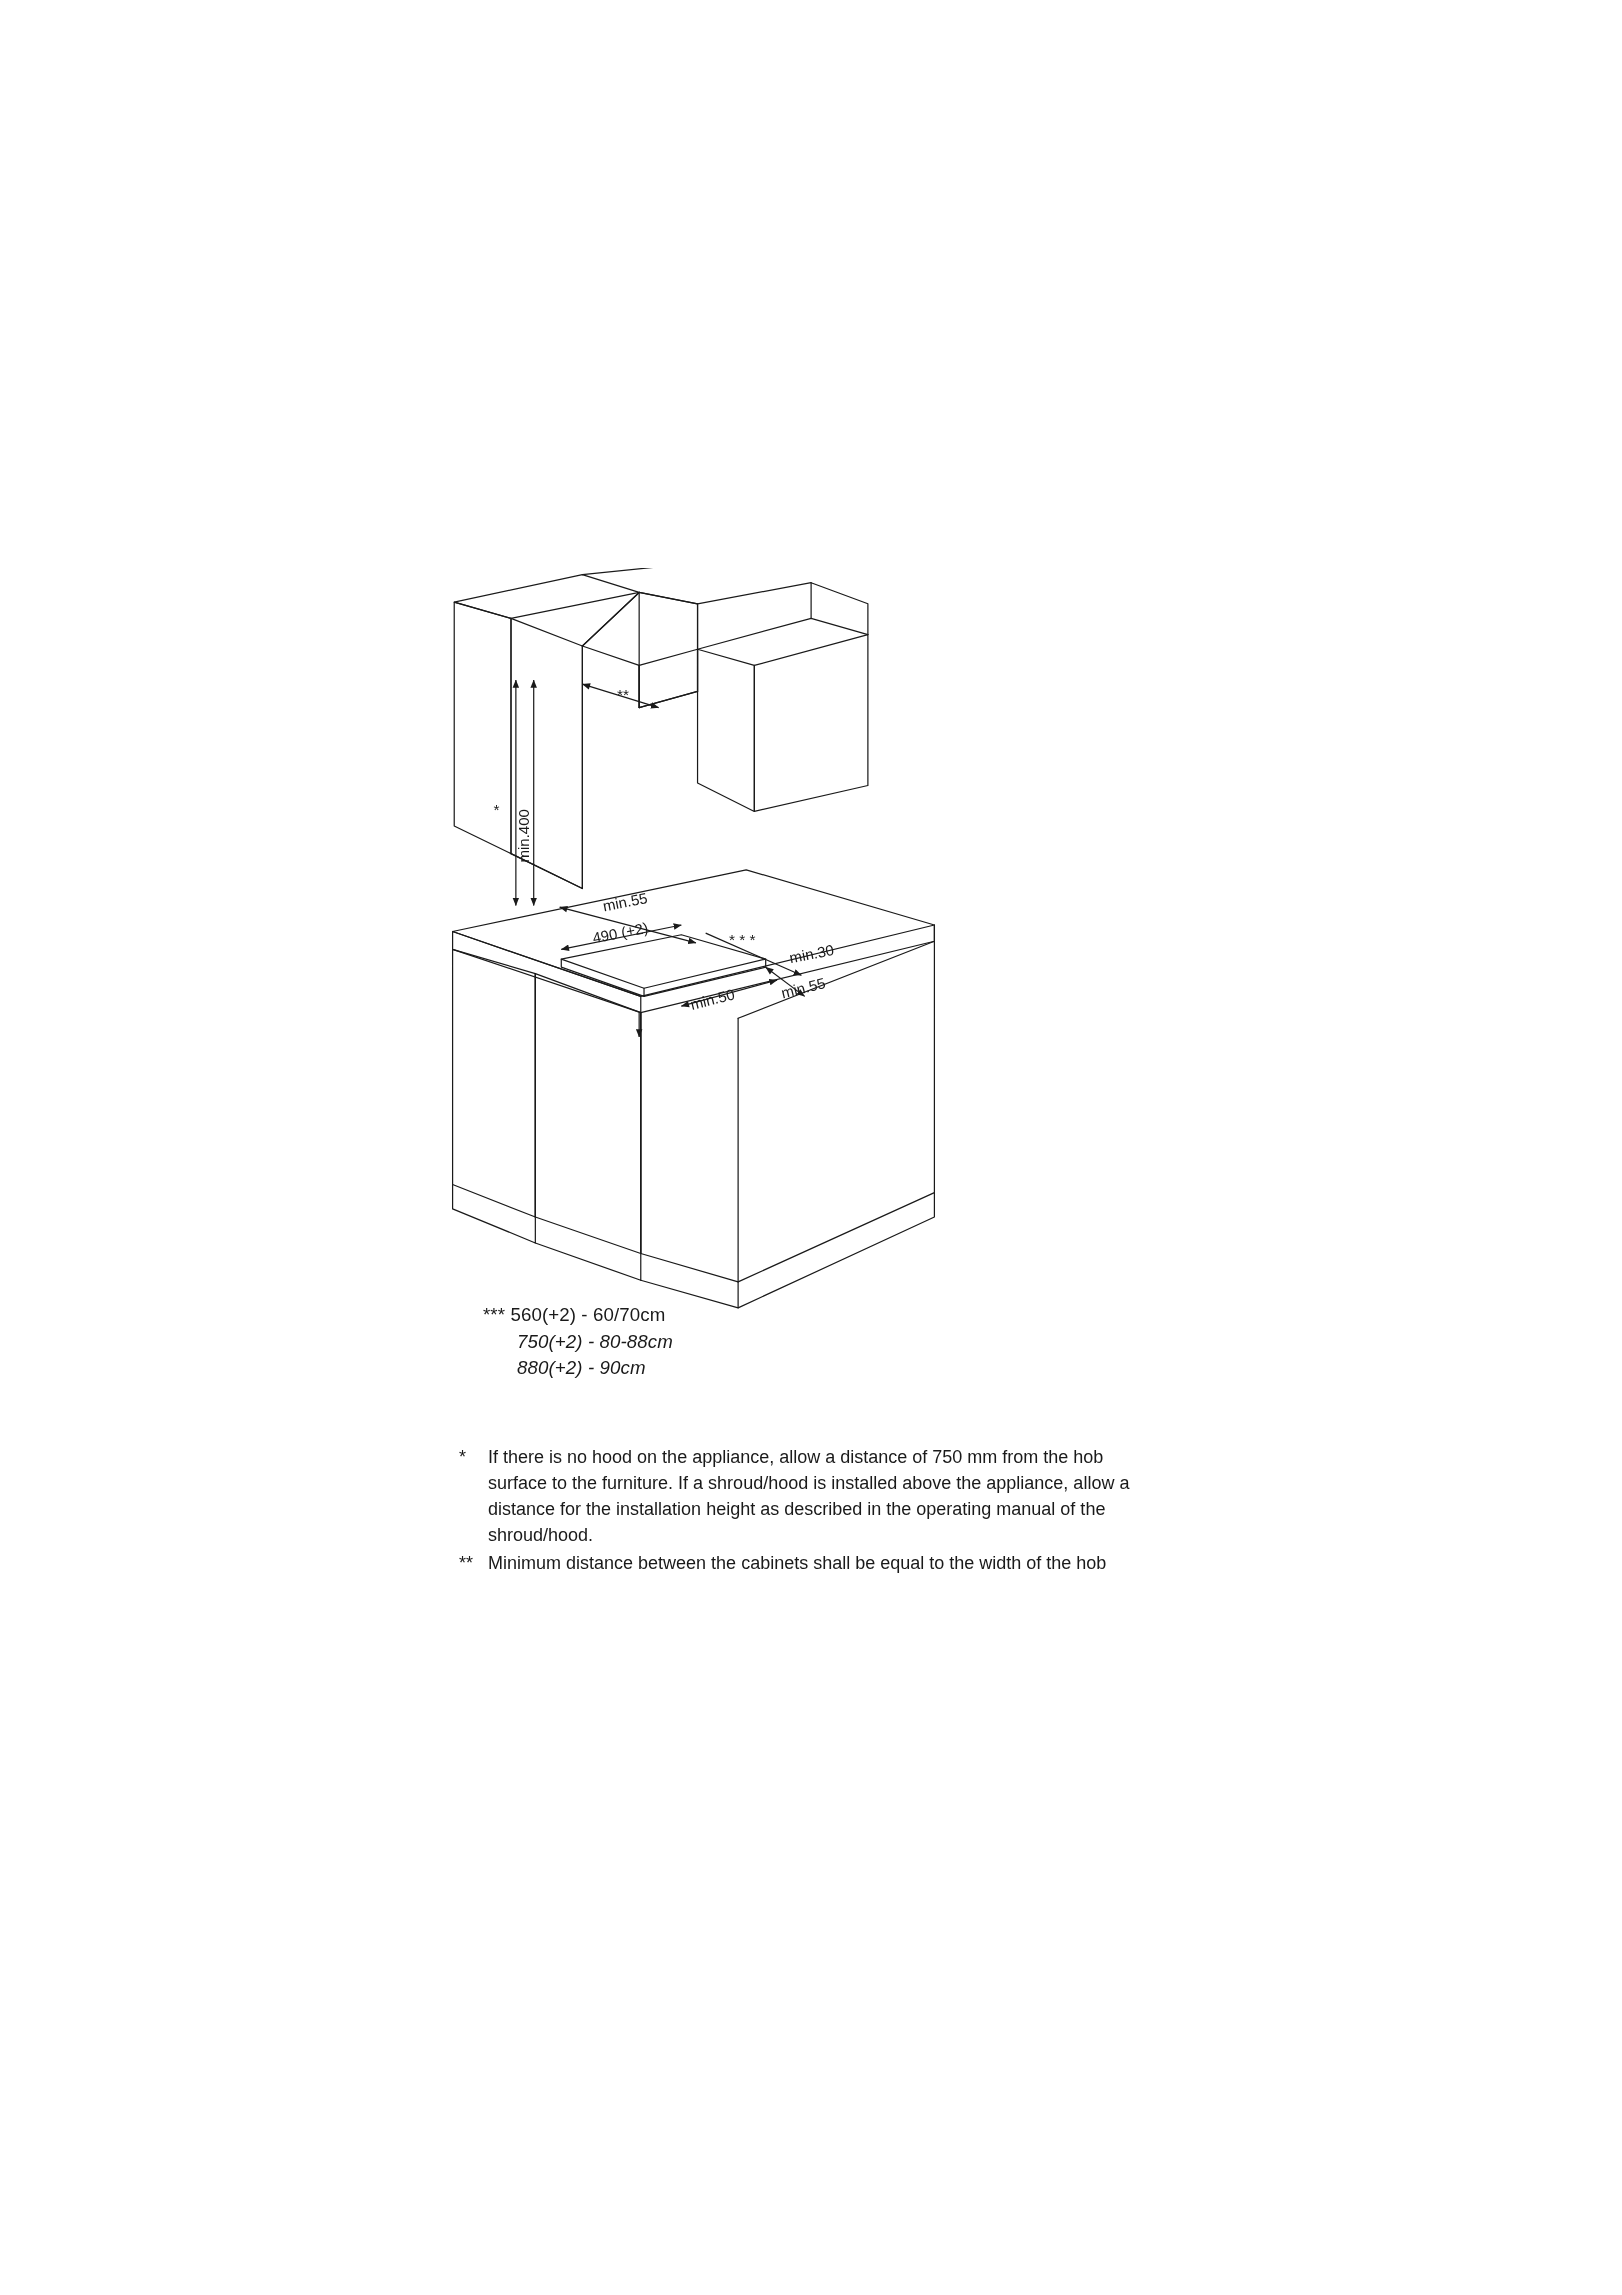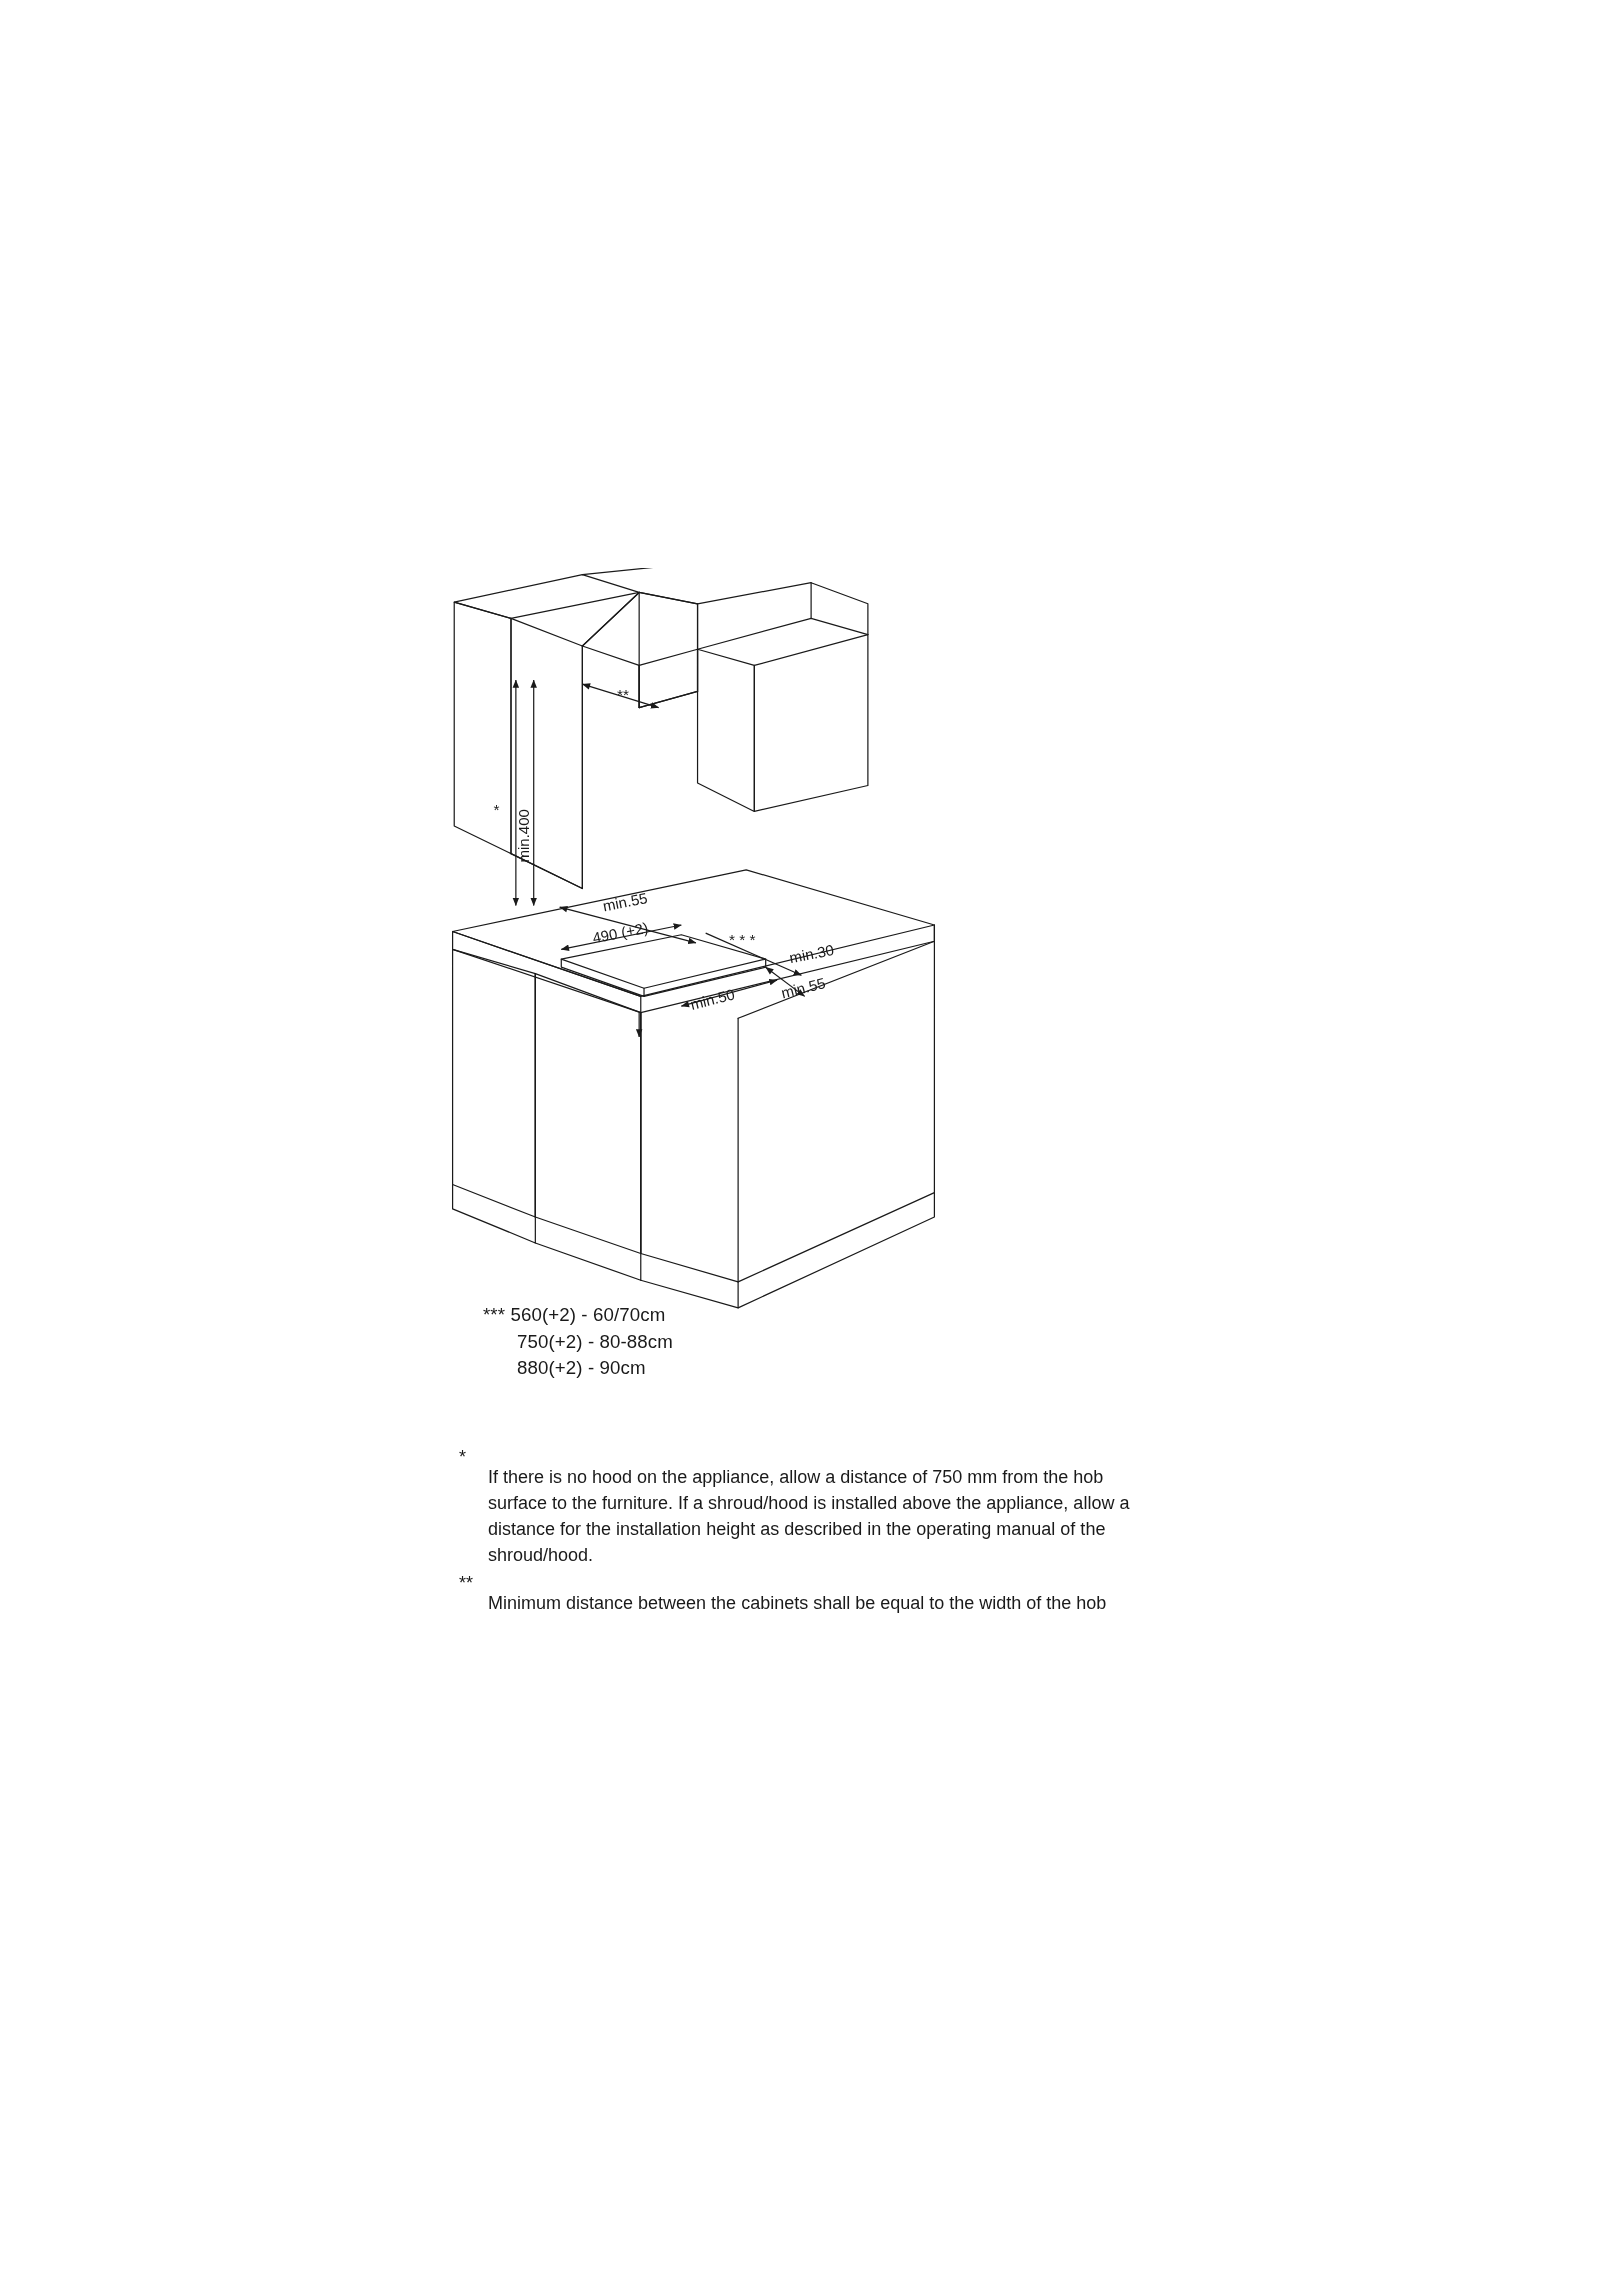"750(+2) - 80-88cm" .legend-block .lrow.indent { font-style: none -> italic }
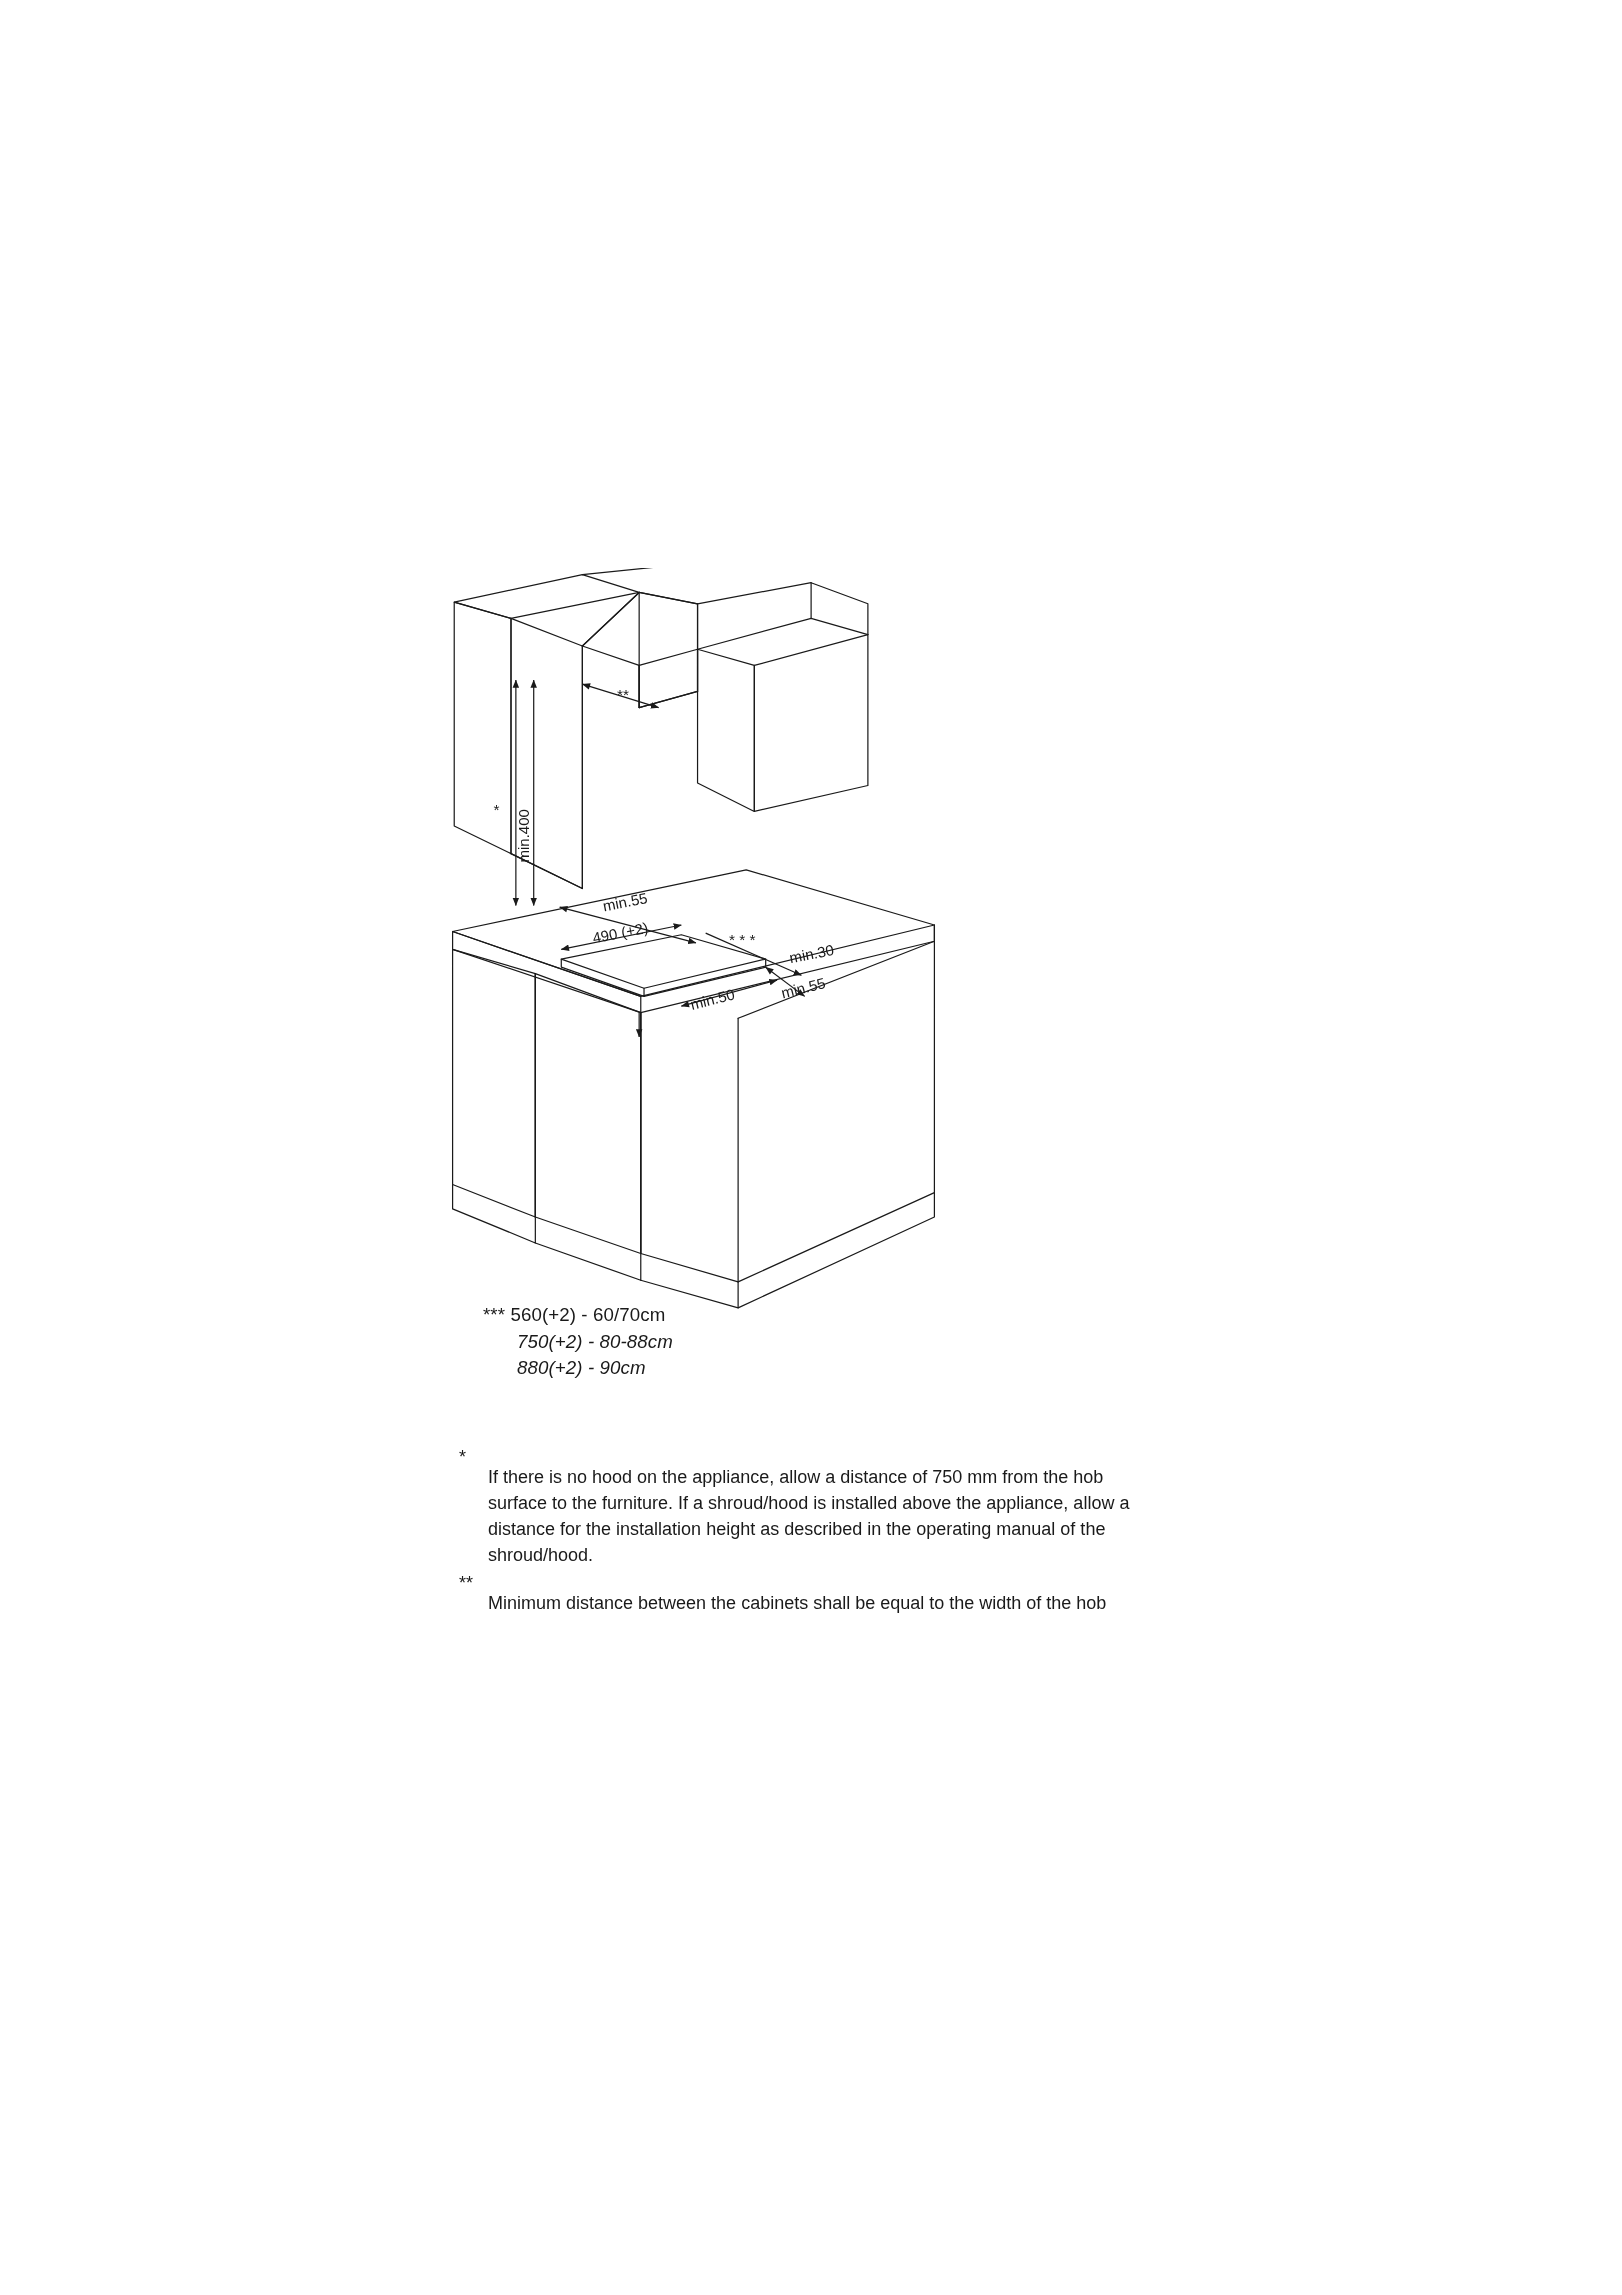"If there is no hood" .note .ntext { margin-top: 20px -> none }
